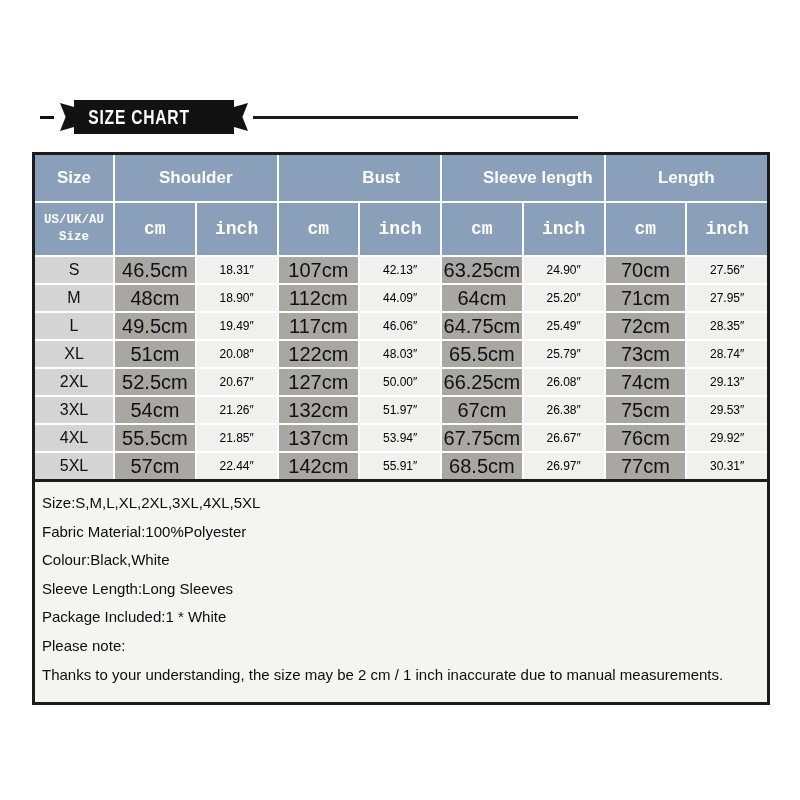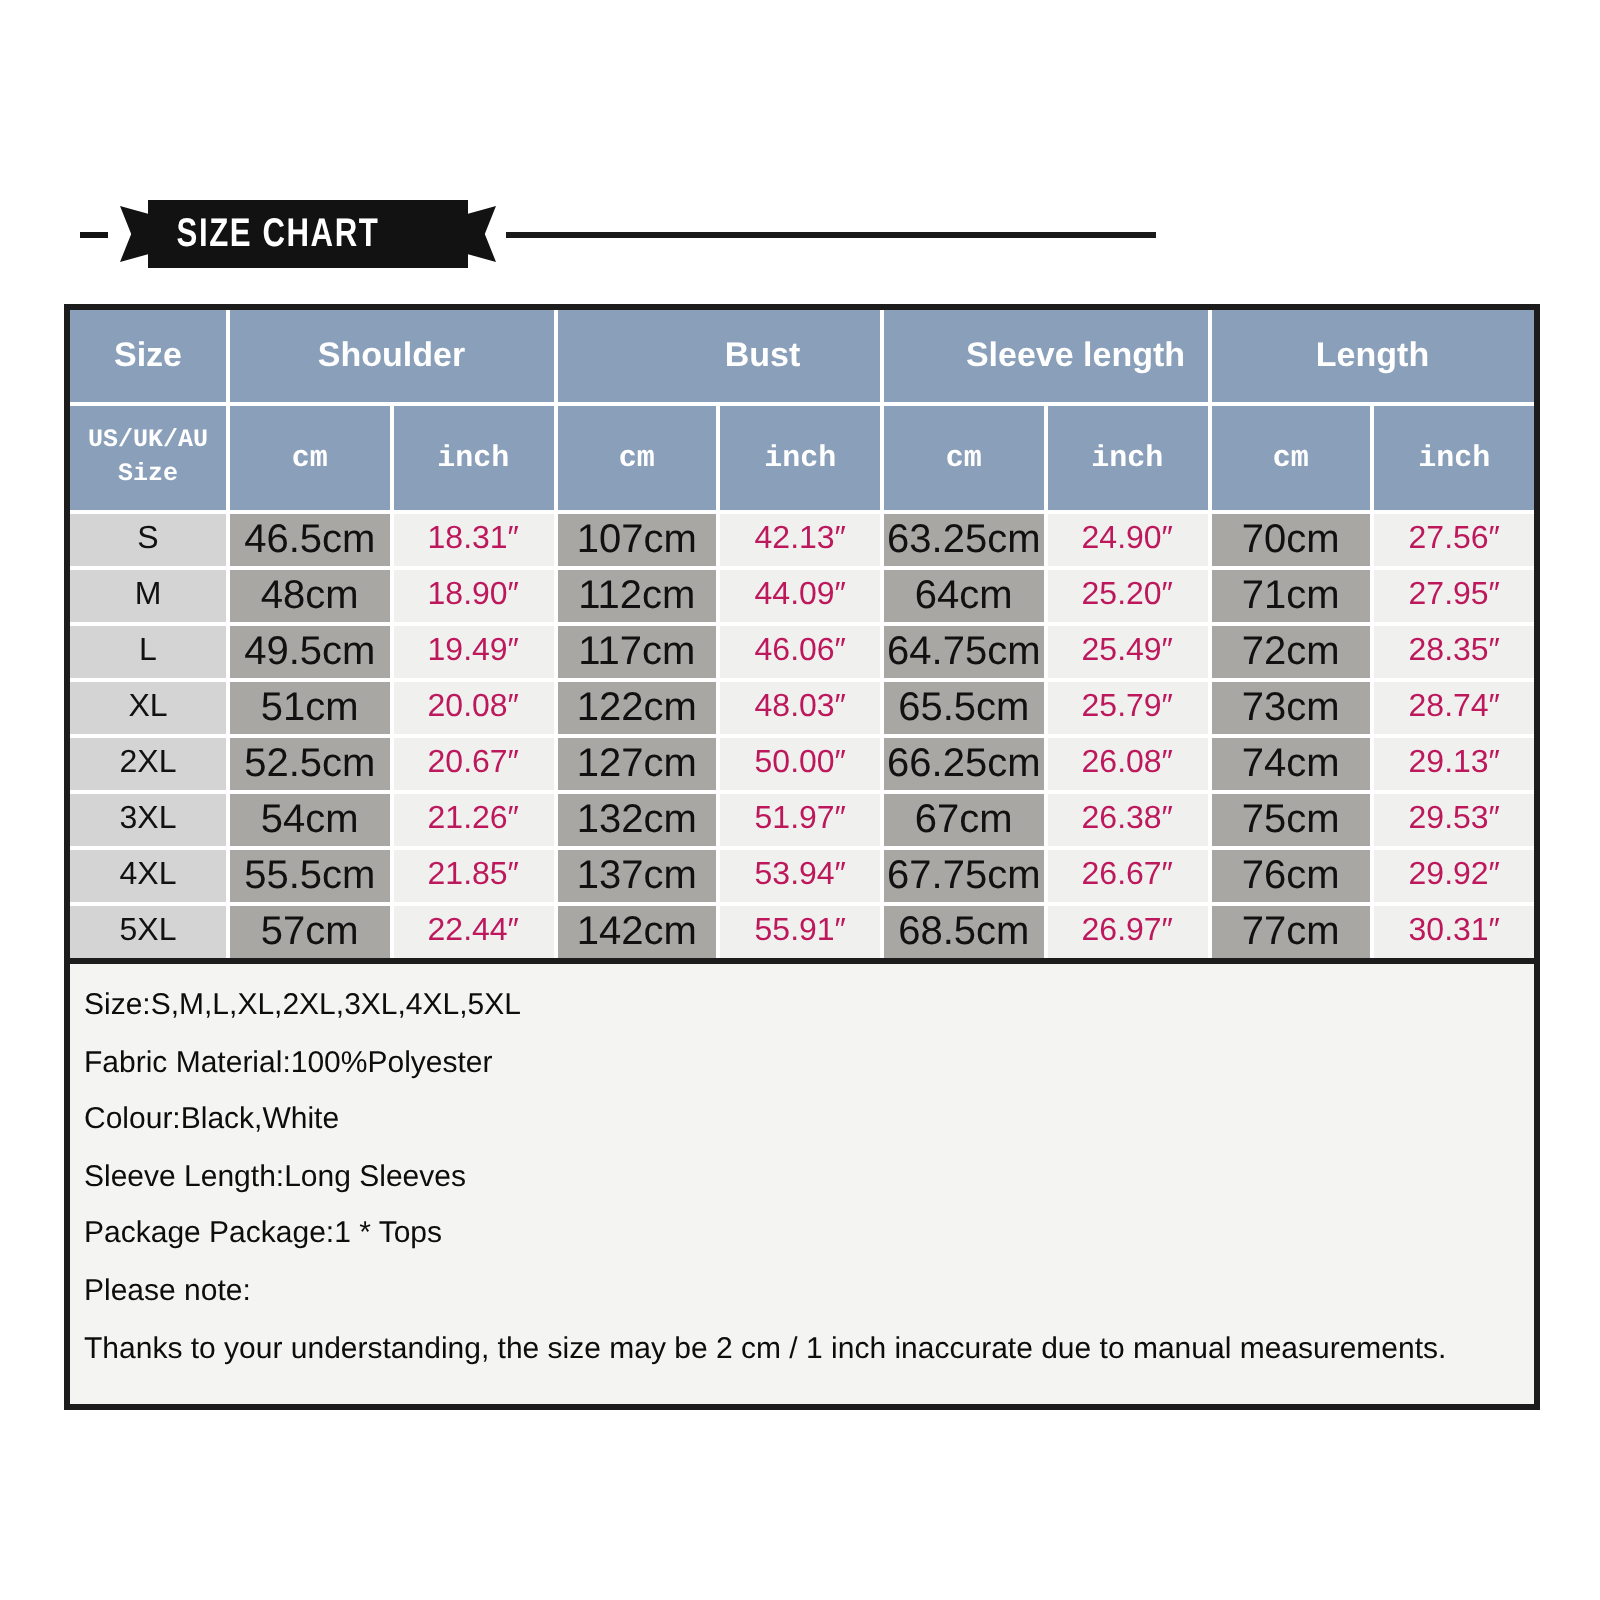"cm" .h2 { font-size: 15px -> 18px }
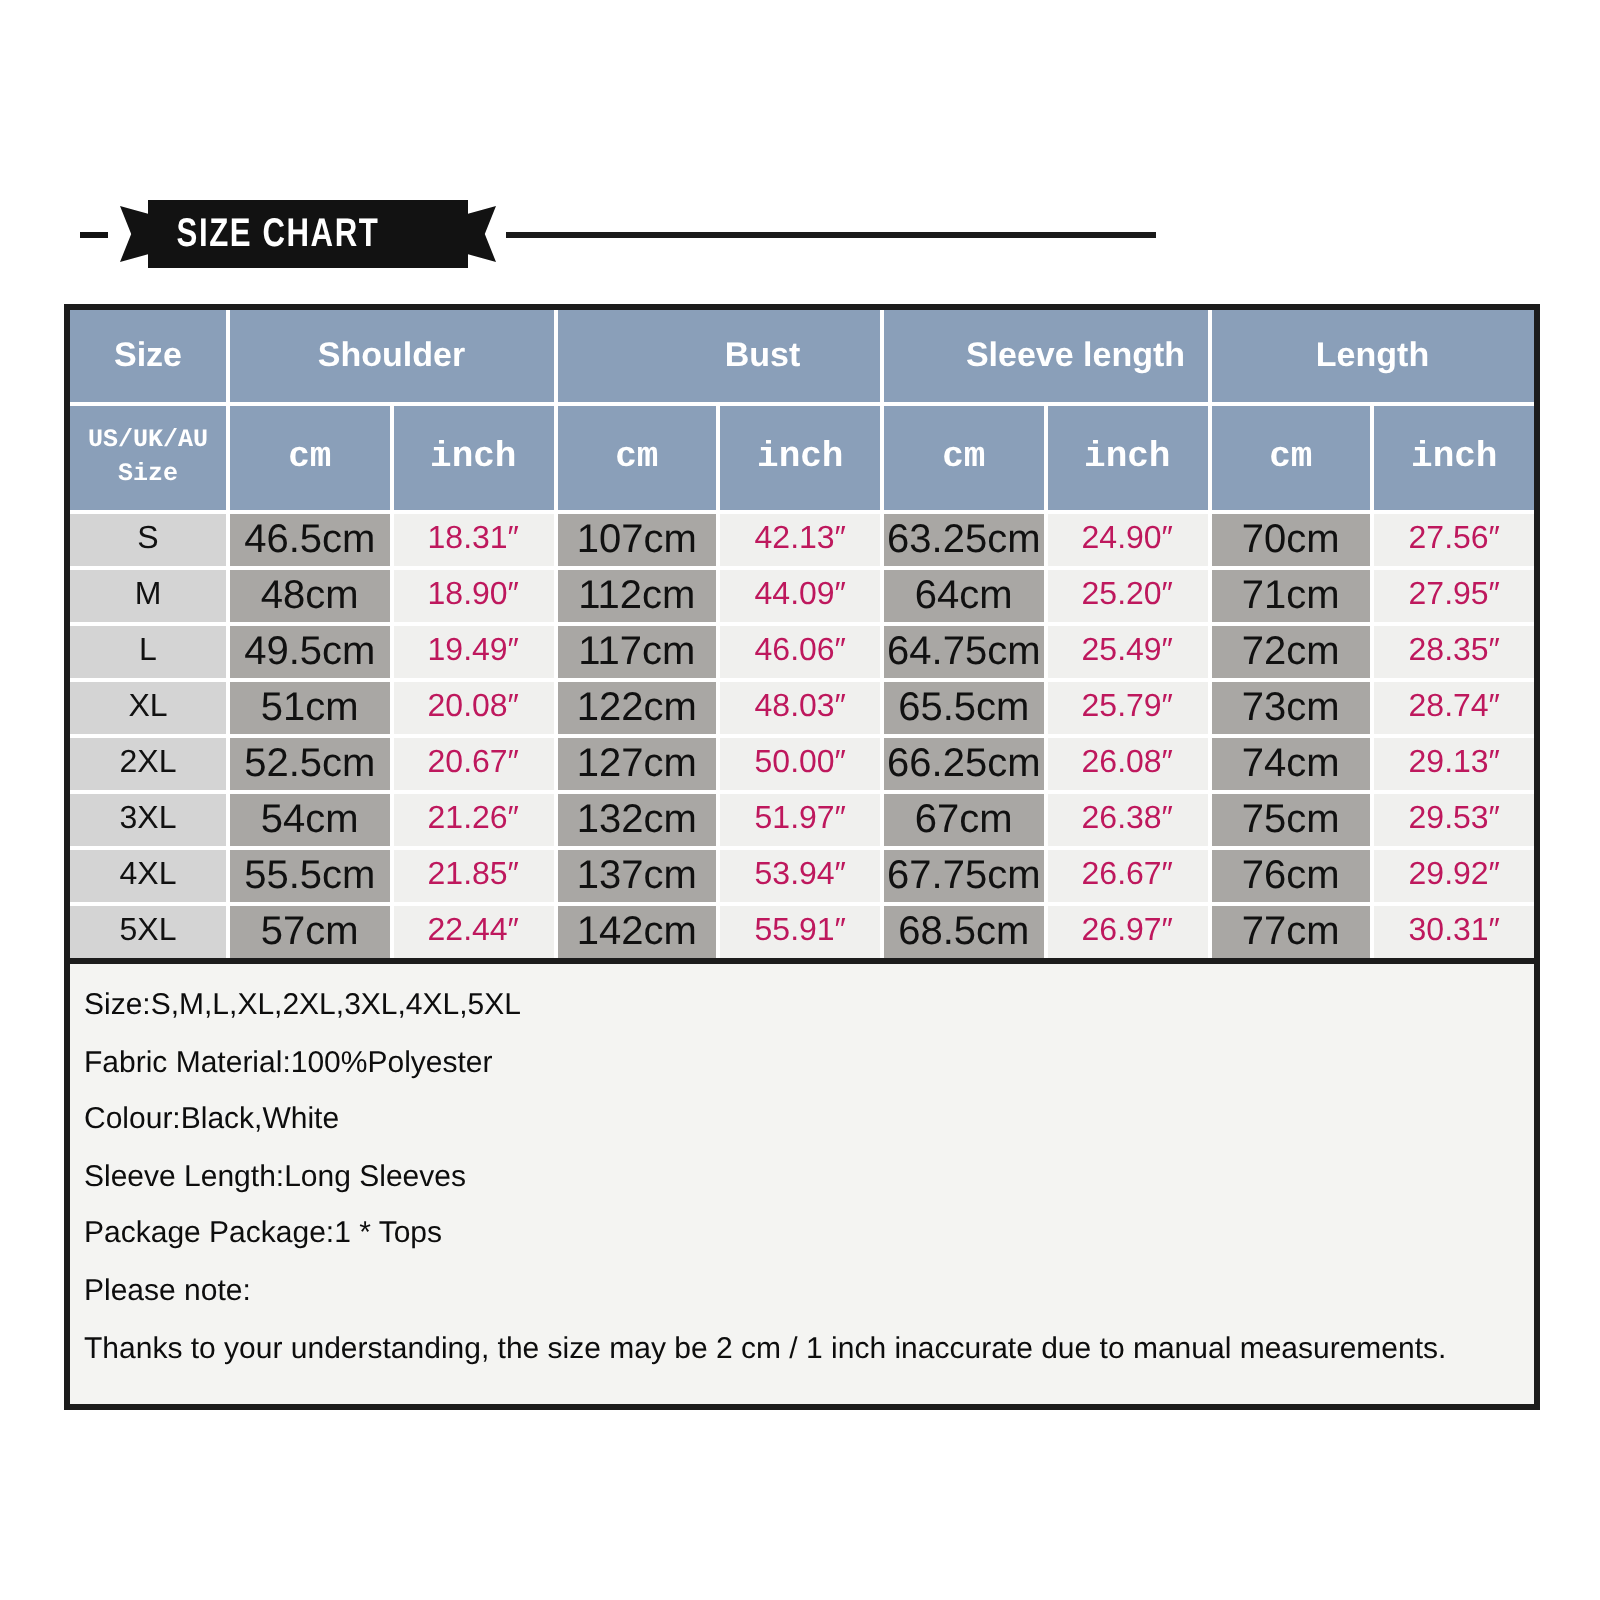"18.31″" .c-inch { color: #be185d -> #000000; font-size: 16px -> 12px }
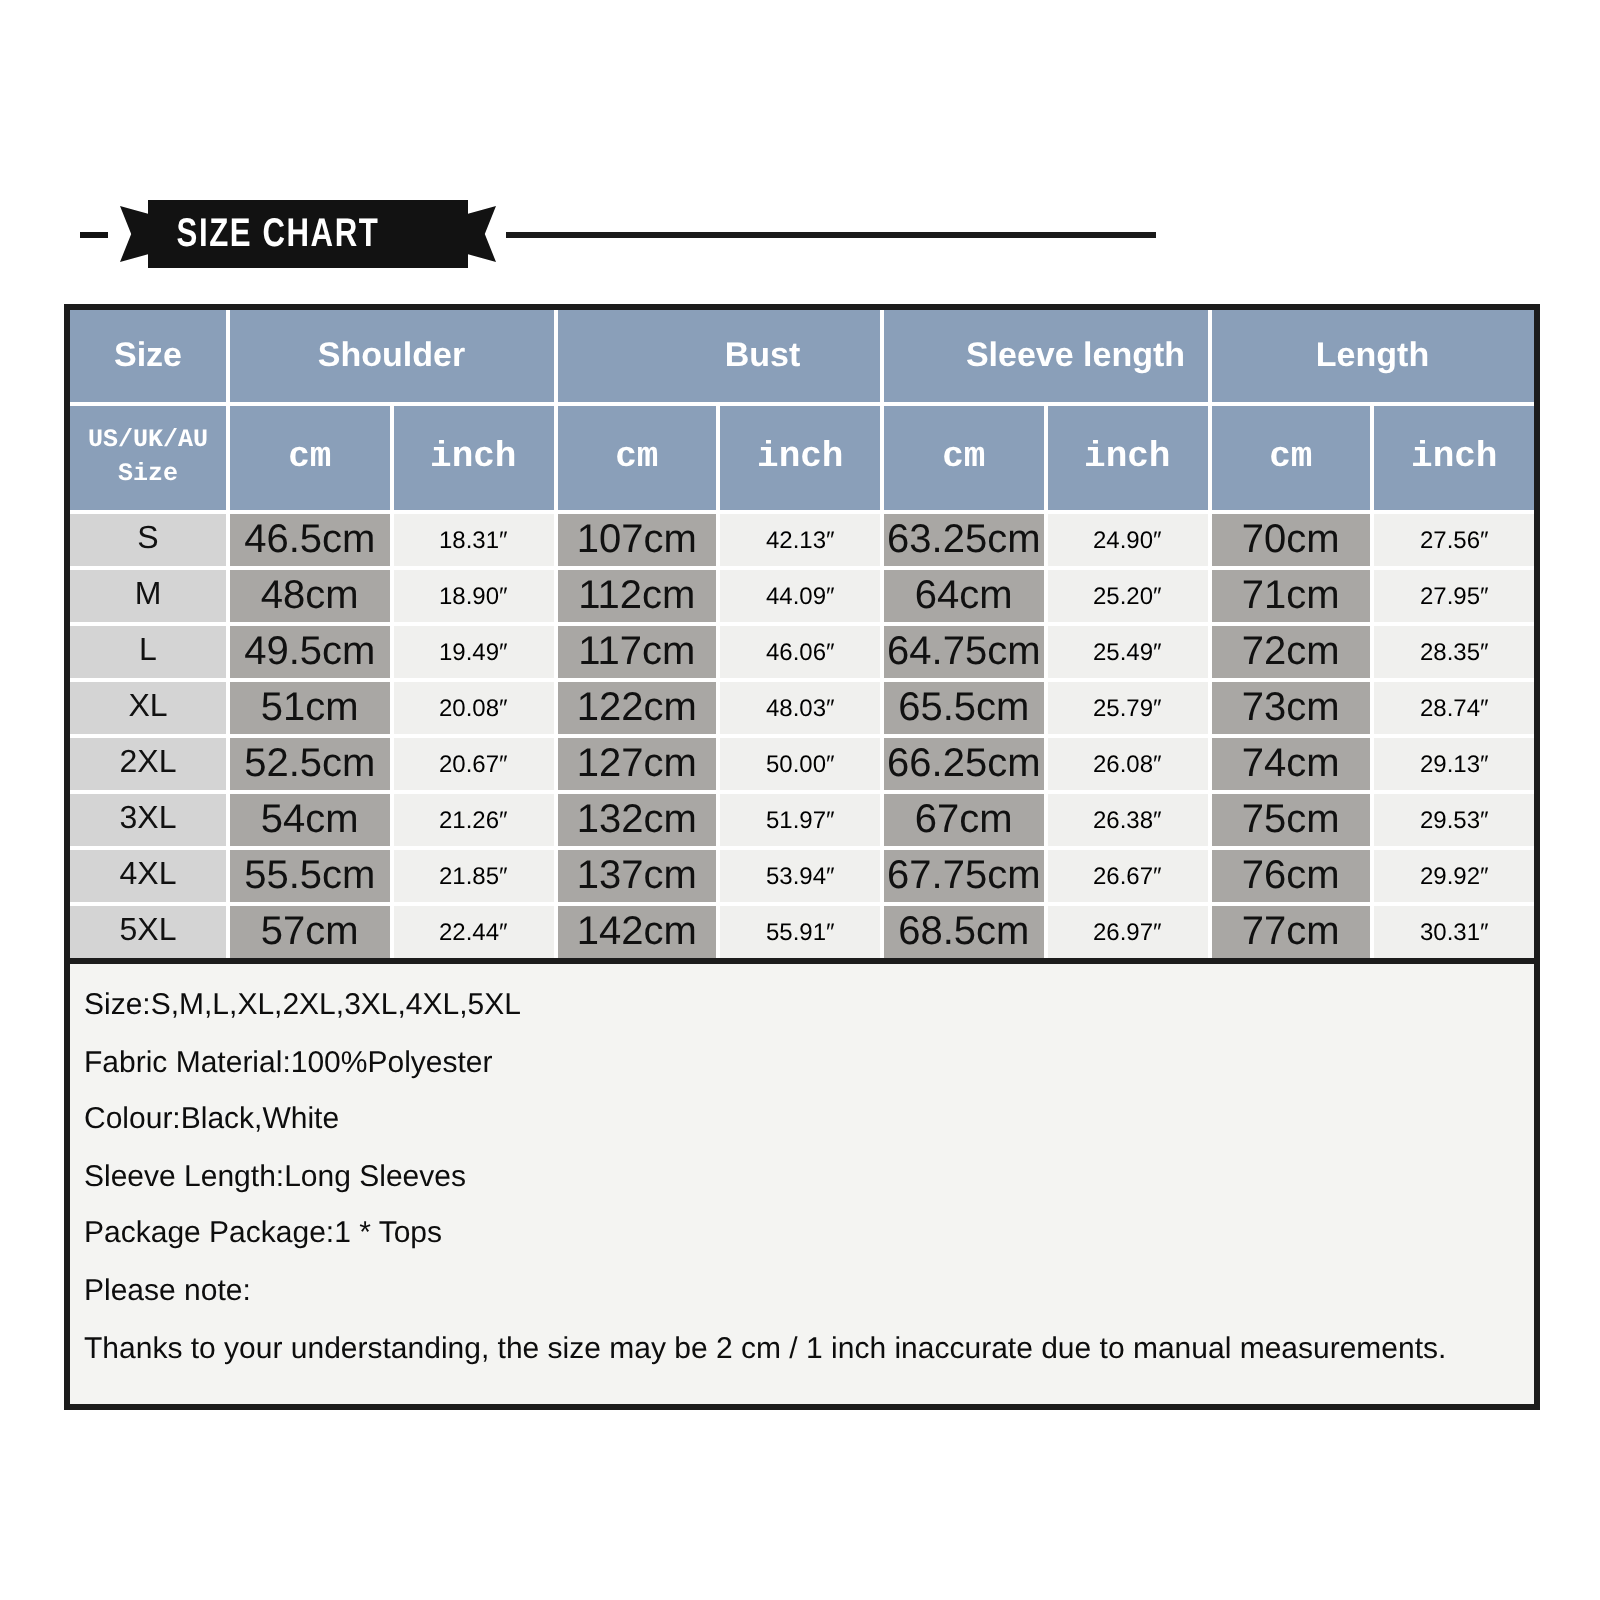"Package Package:1 * Tops" div.note-line { text: Package:1 * Tops -> Included:1 * White }
